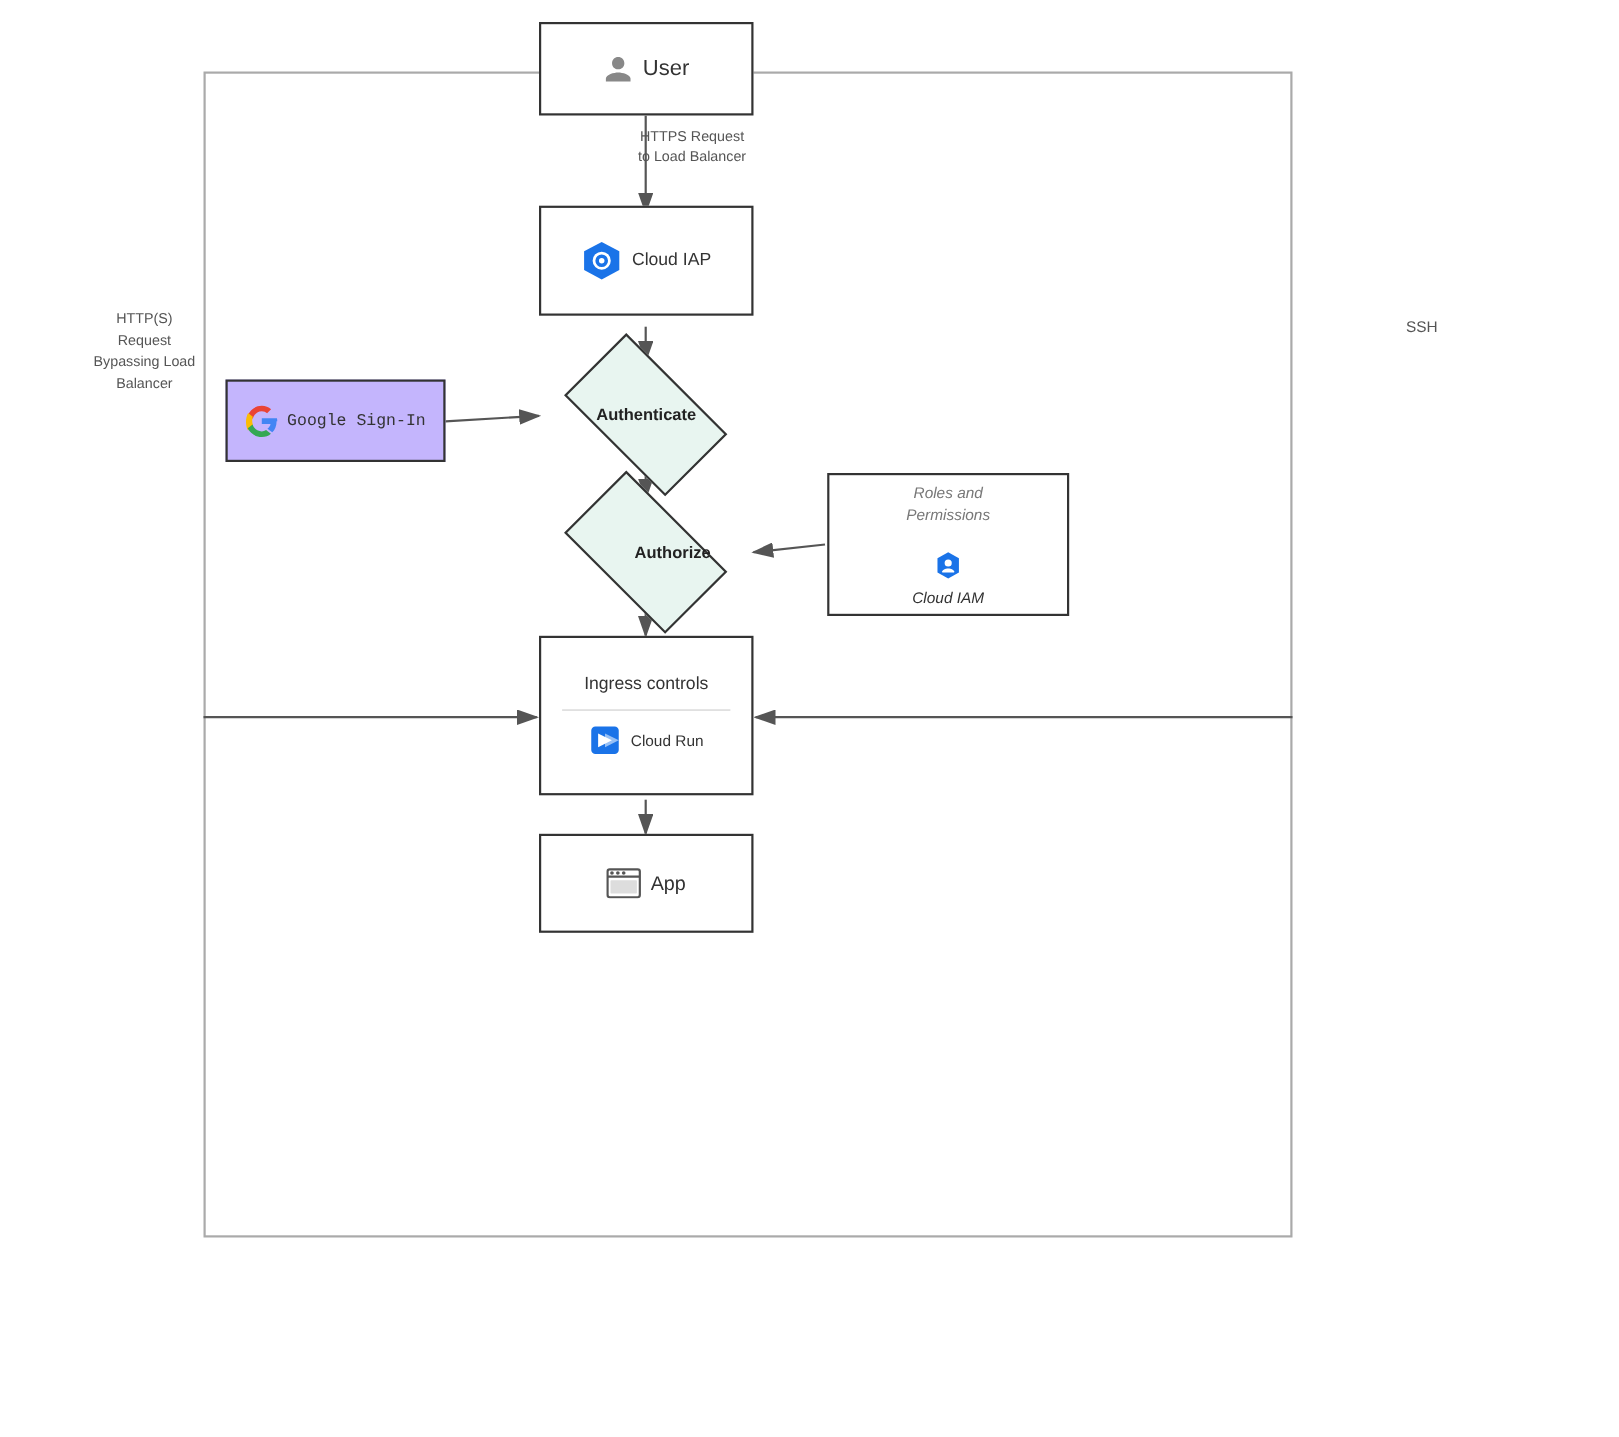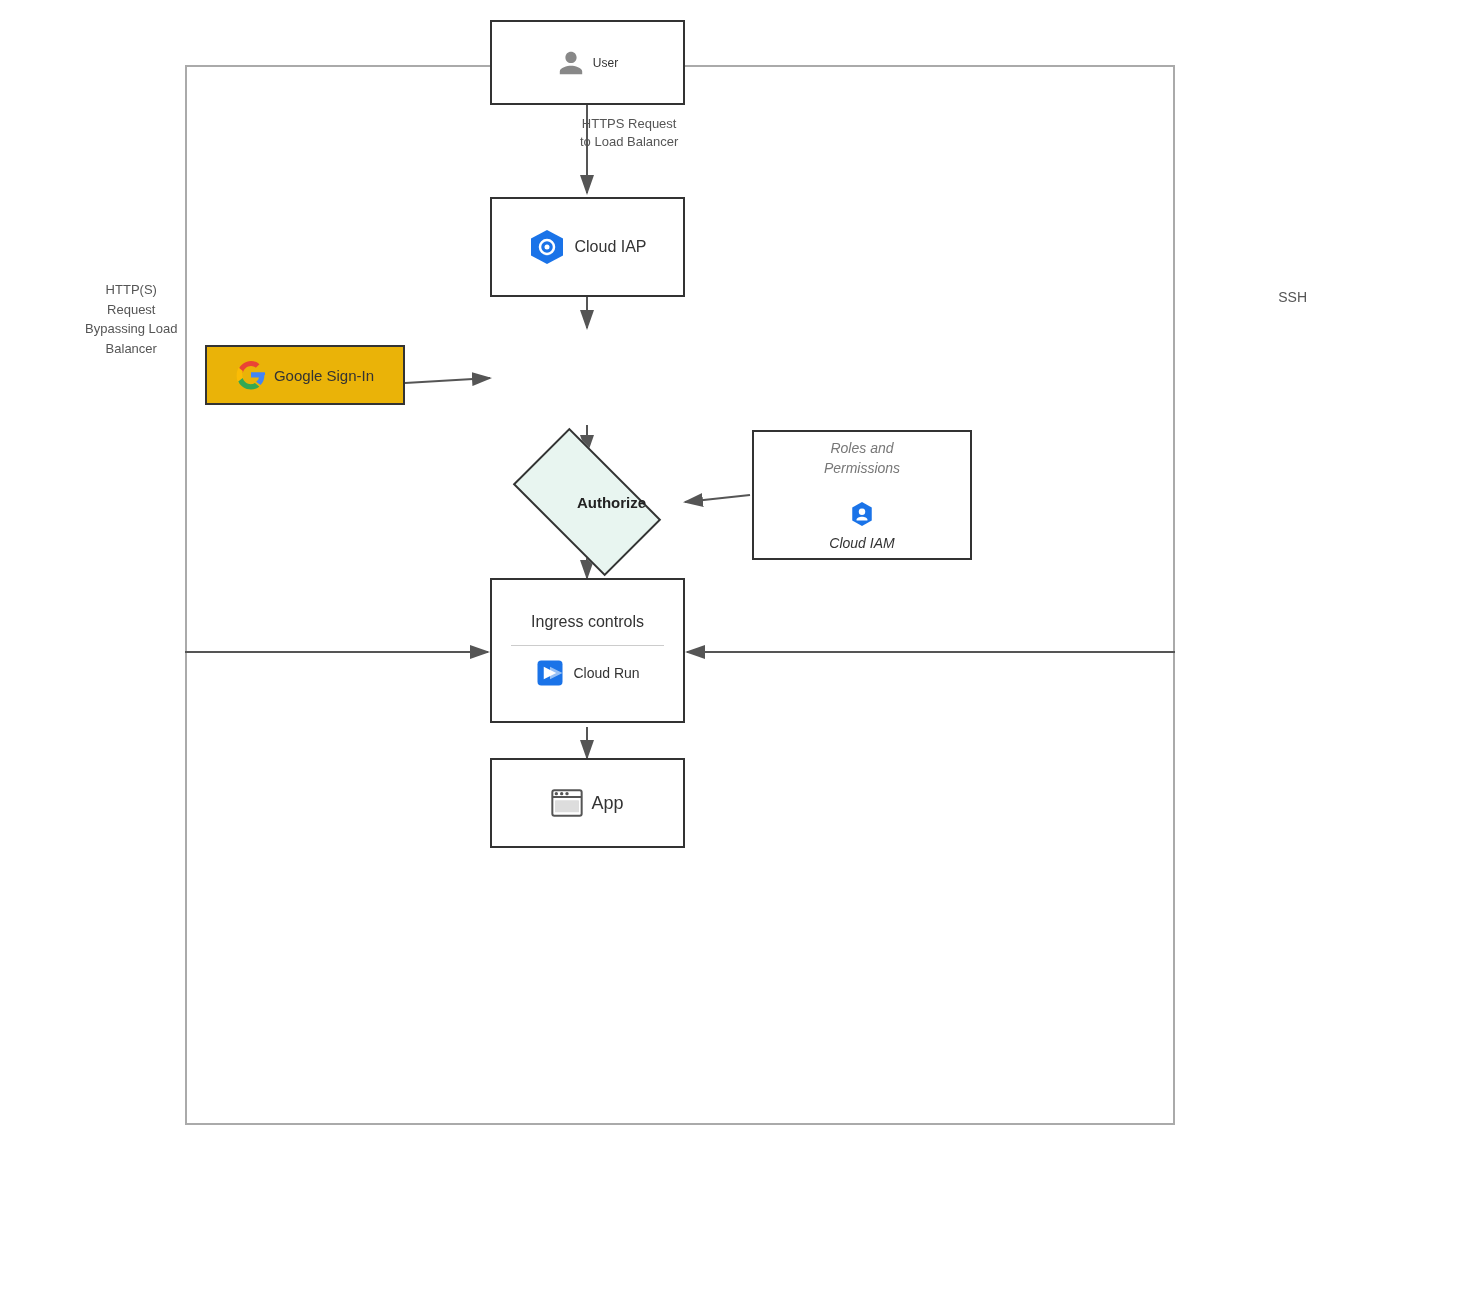"User" .user-label { font-size: 12px -> 20px }
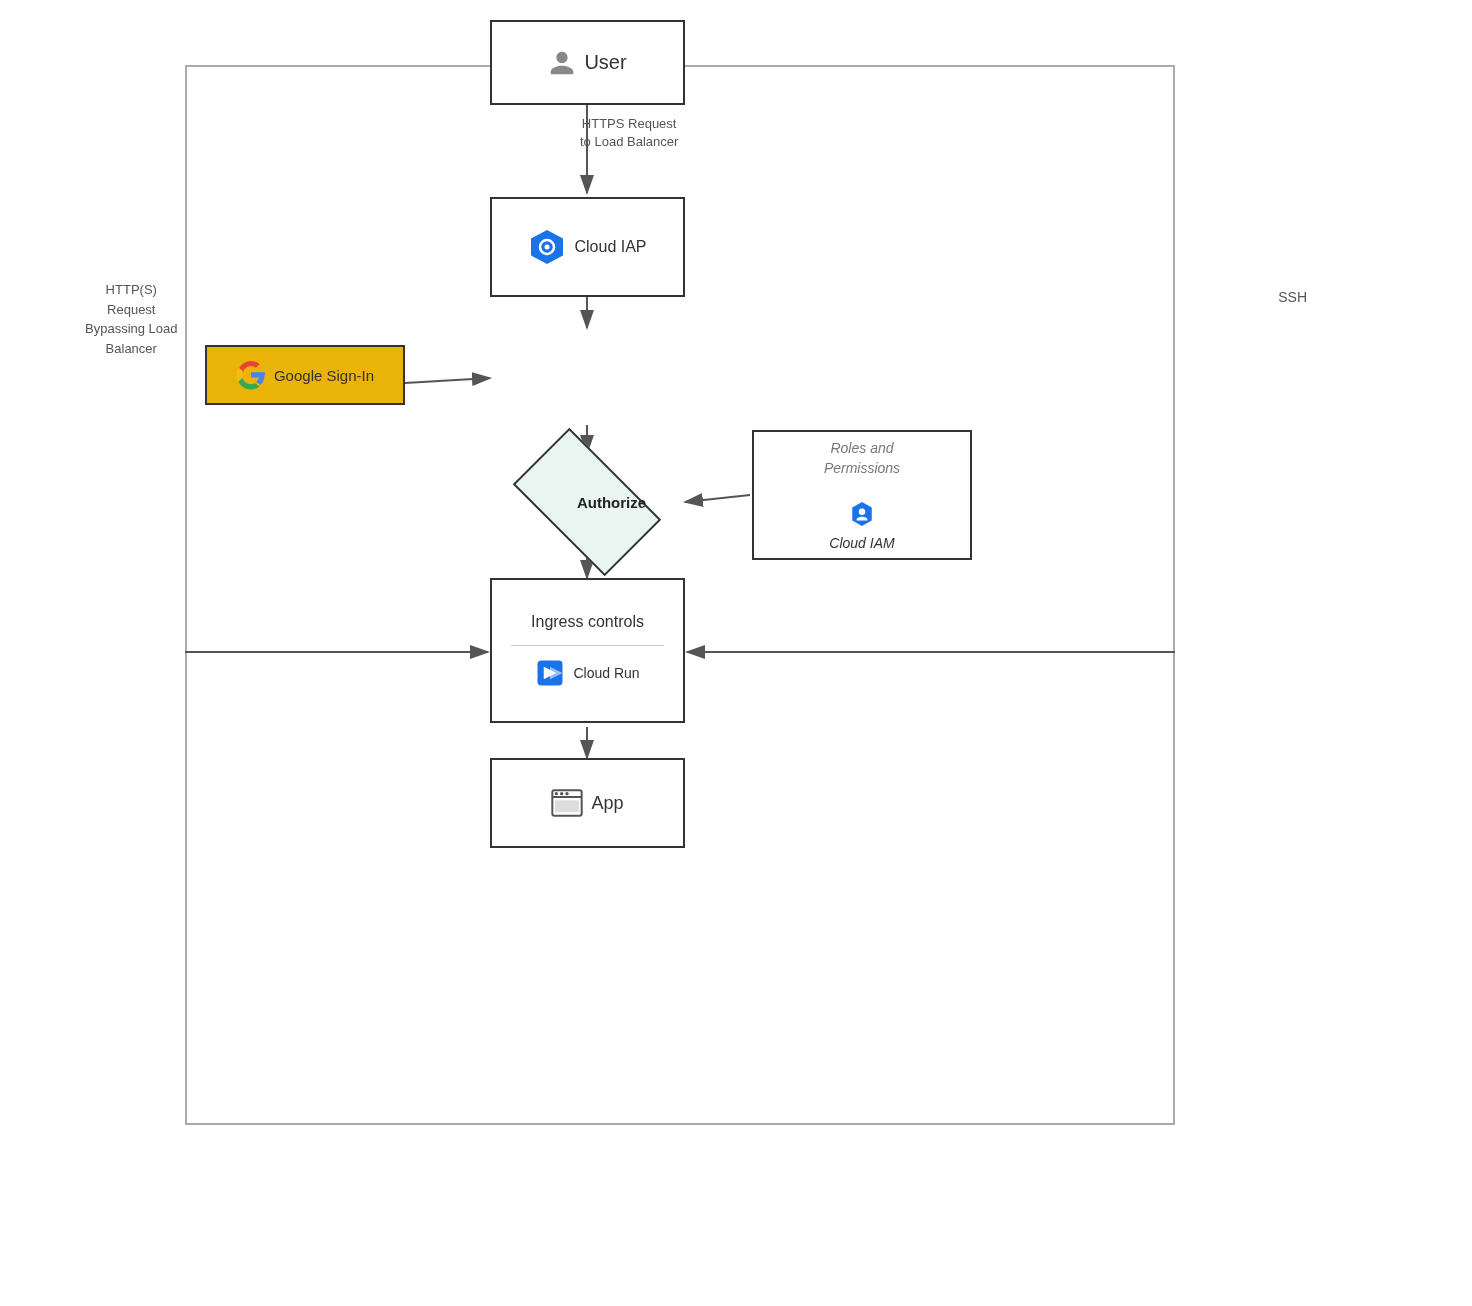"Cloud IAP" div.box { top: 197px -> 187px }
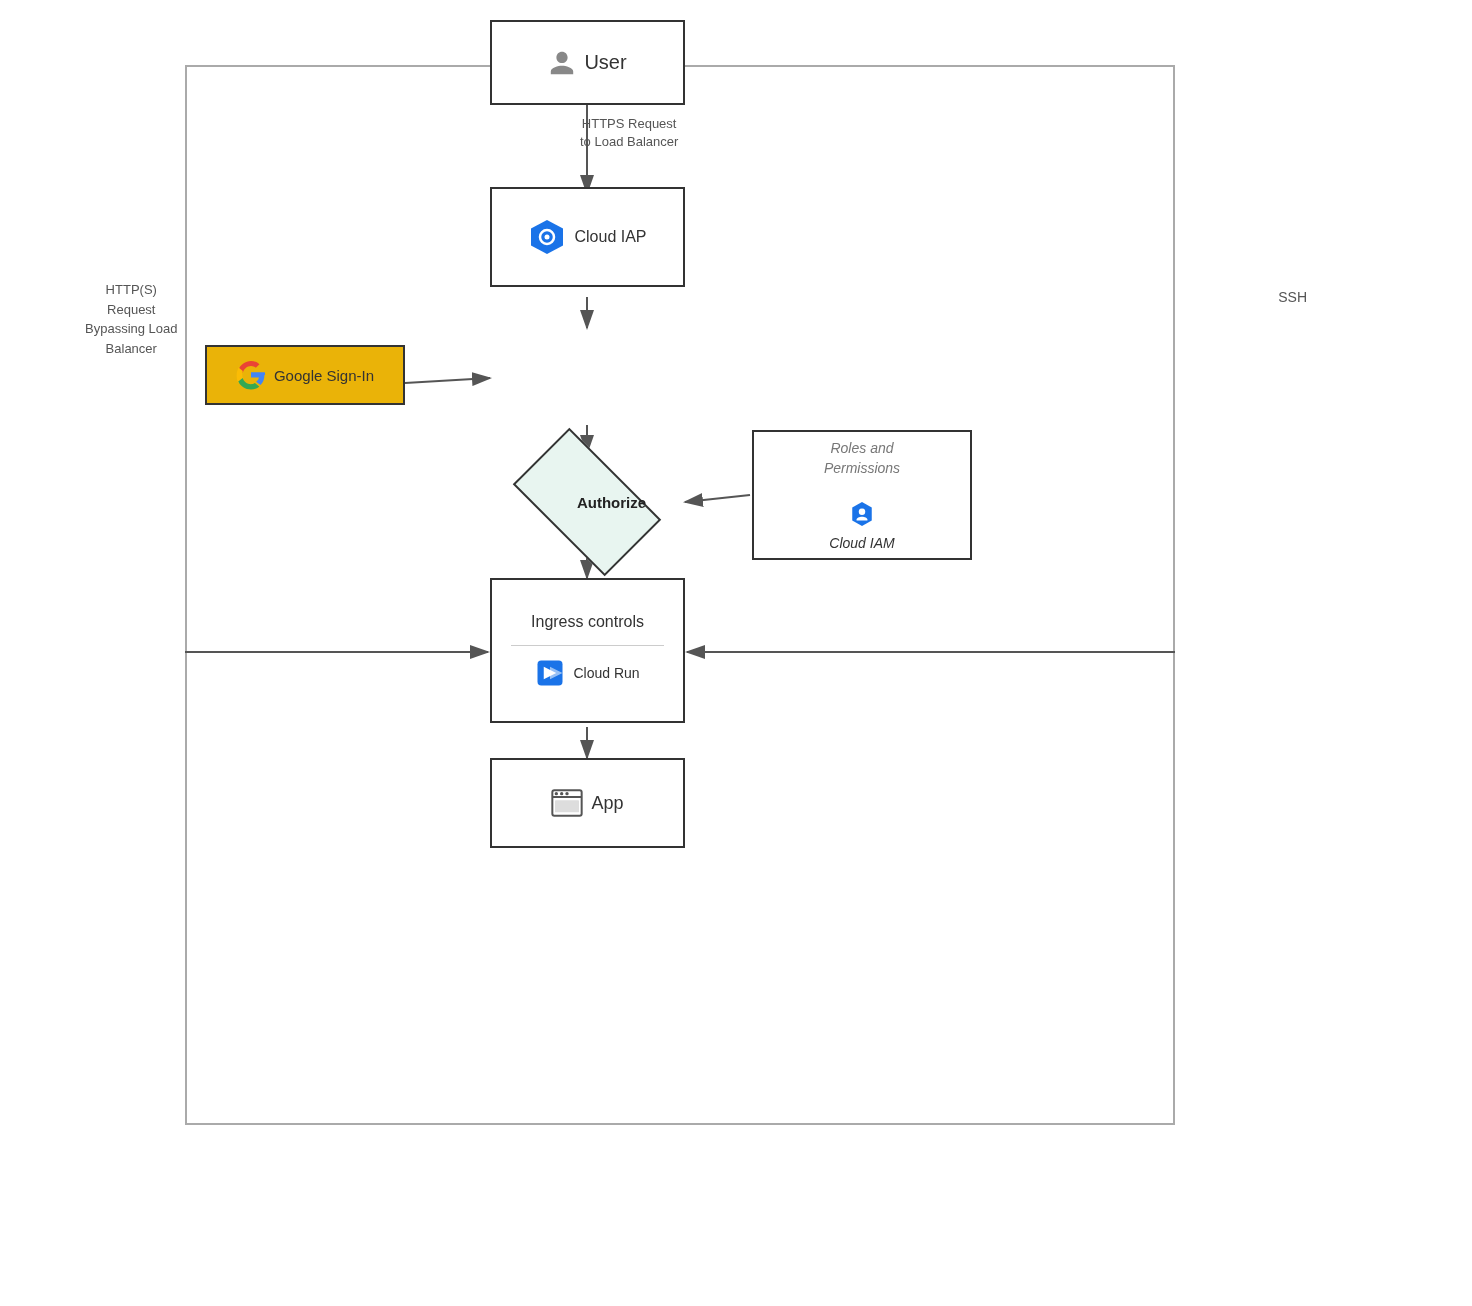"Google Sign-In" .google-signin-box { background: #eab308 -> #c4b5fd; font-family: none -> Liberation Mono, monospace; height: 60px -> 75px }
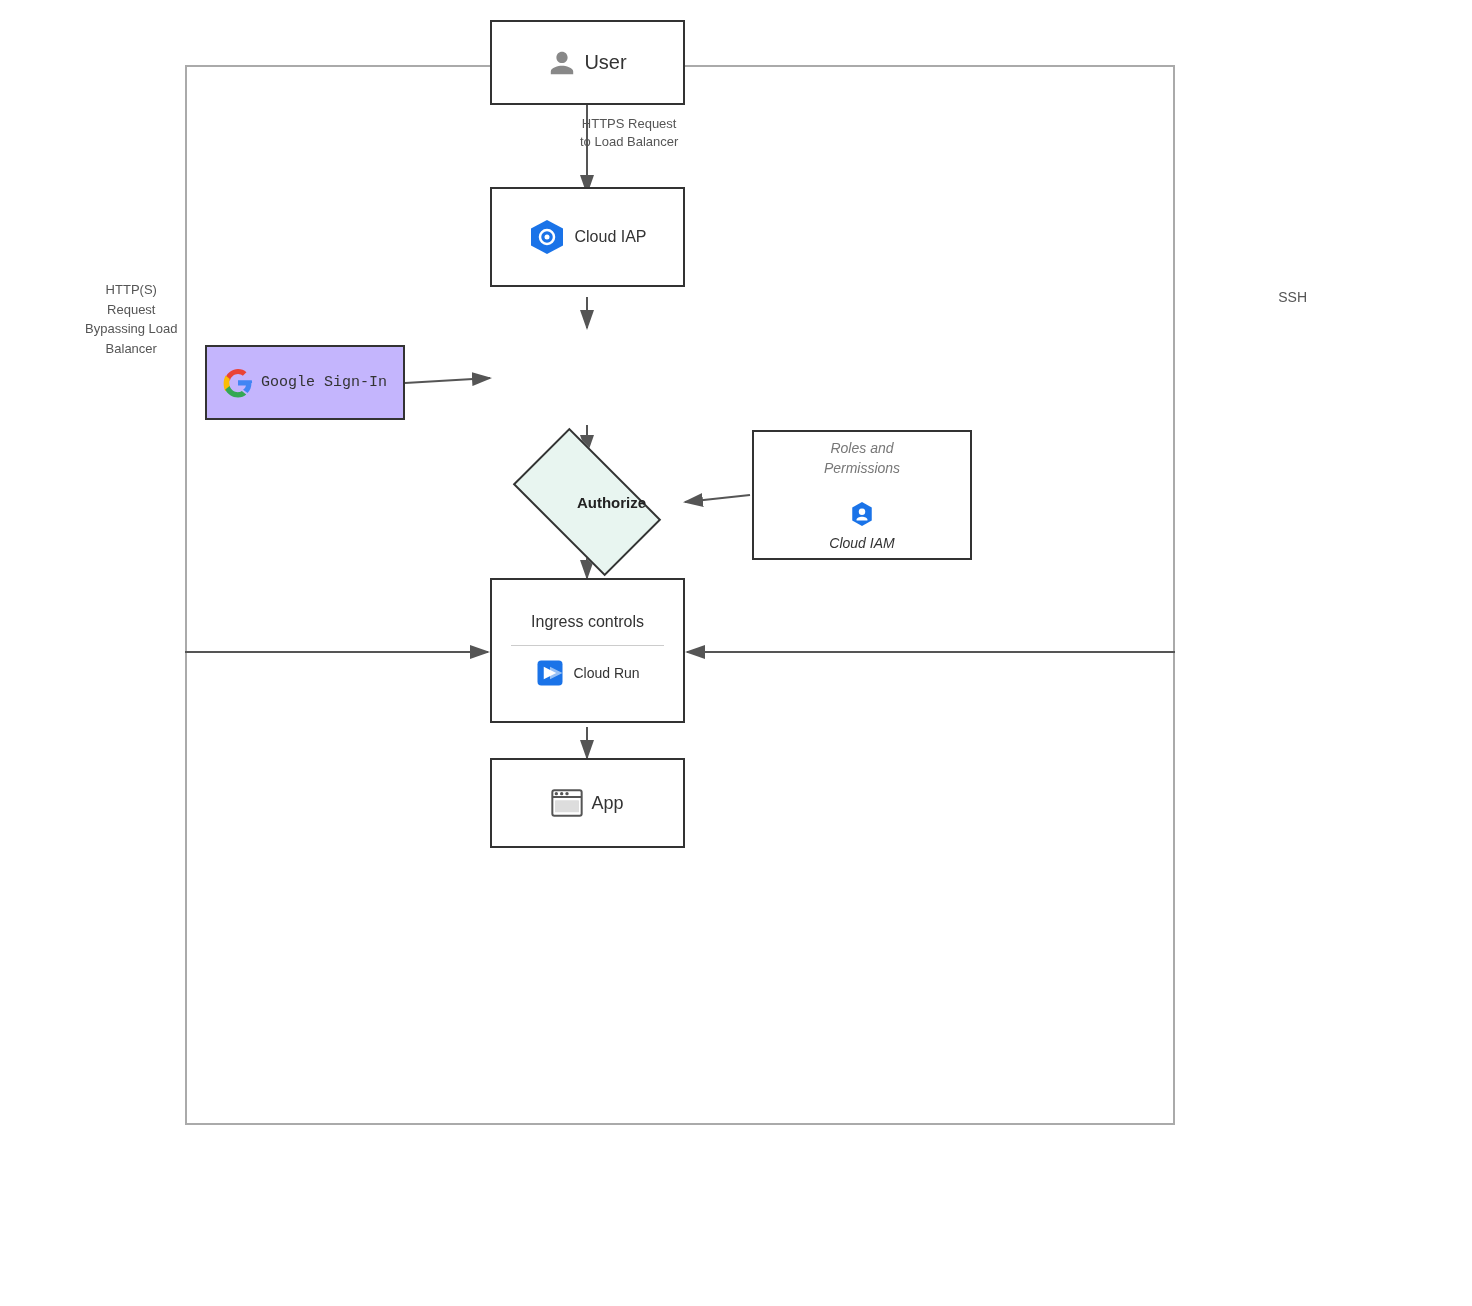"Authenticate" div { html: none -> <div> <div> <div></div> <span>Authenticate</span> </div> </div> }
